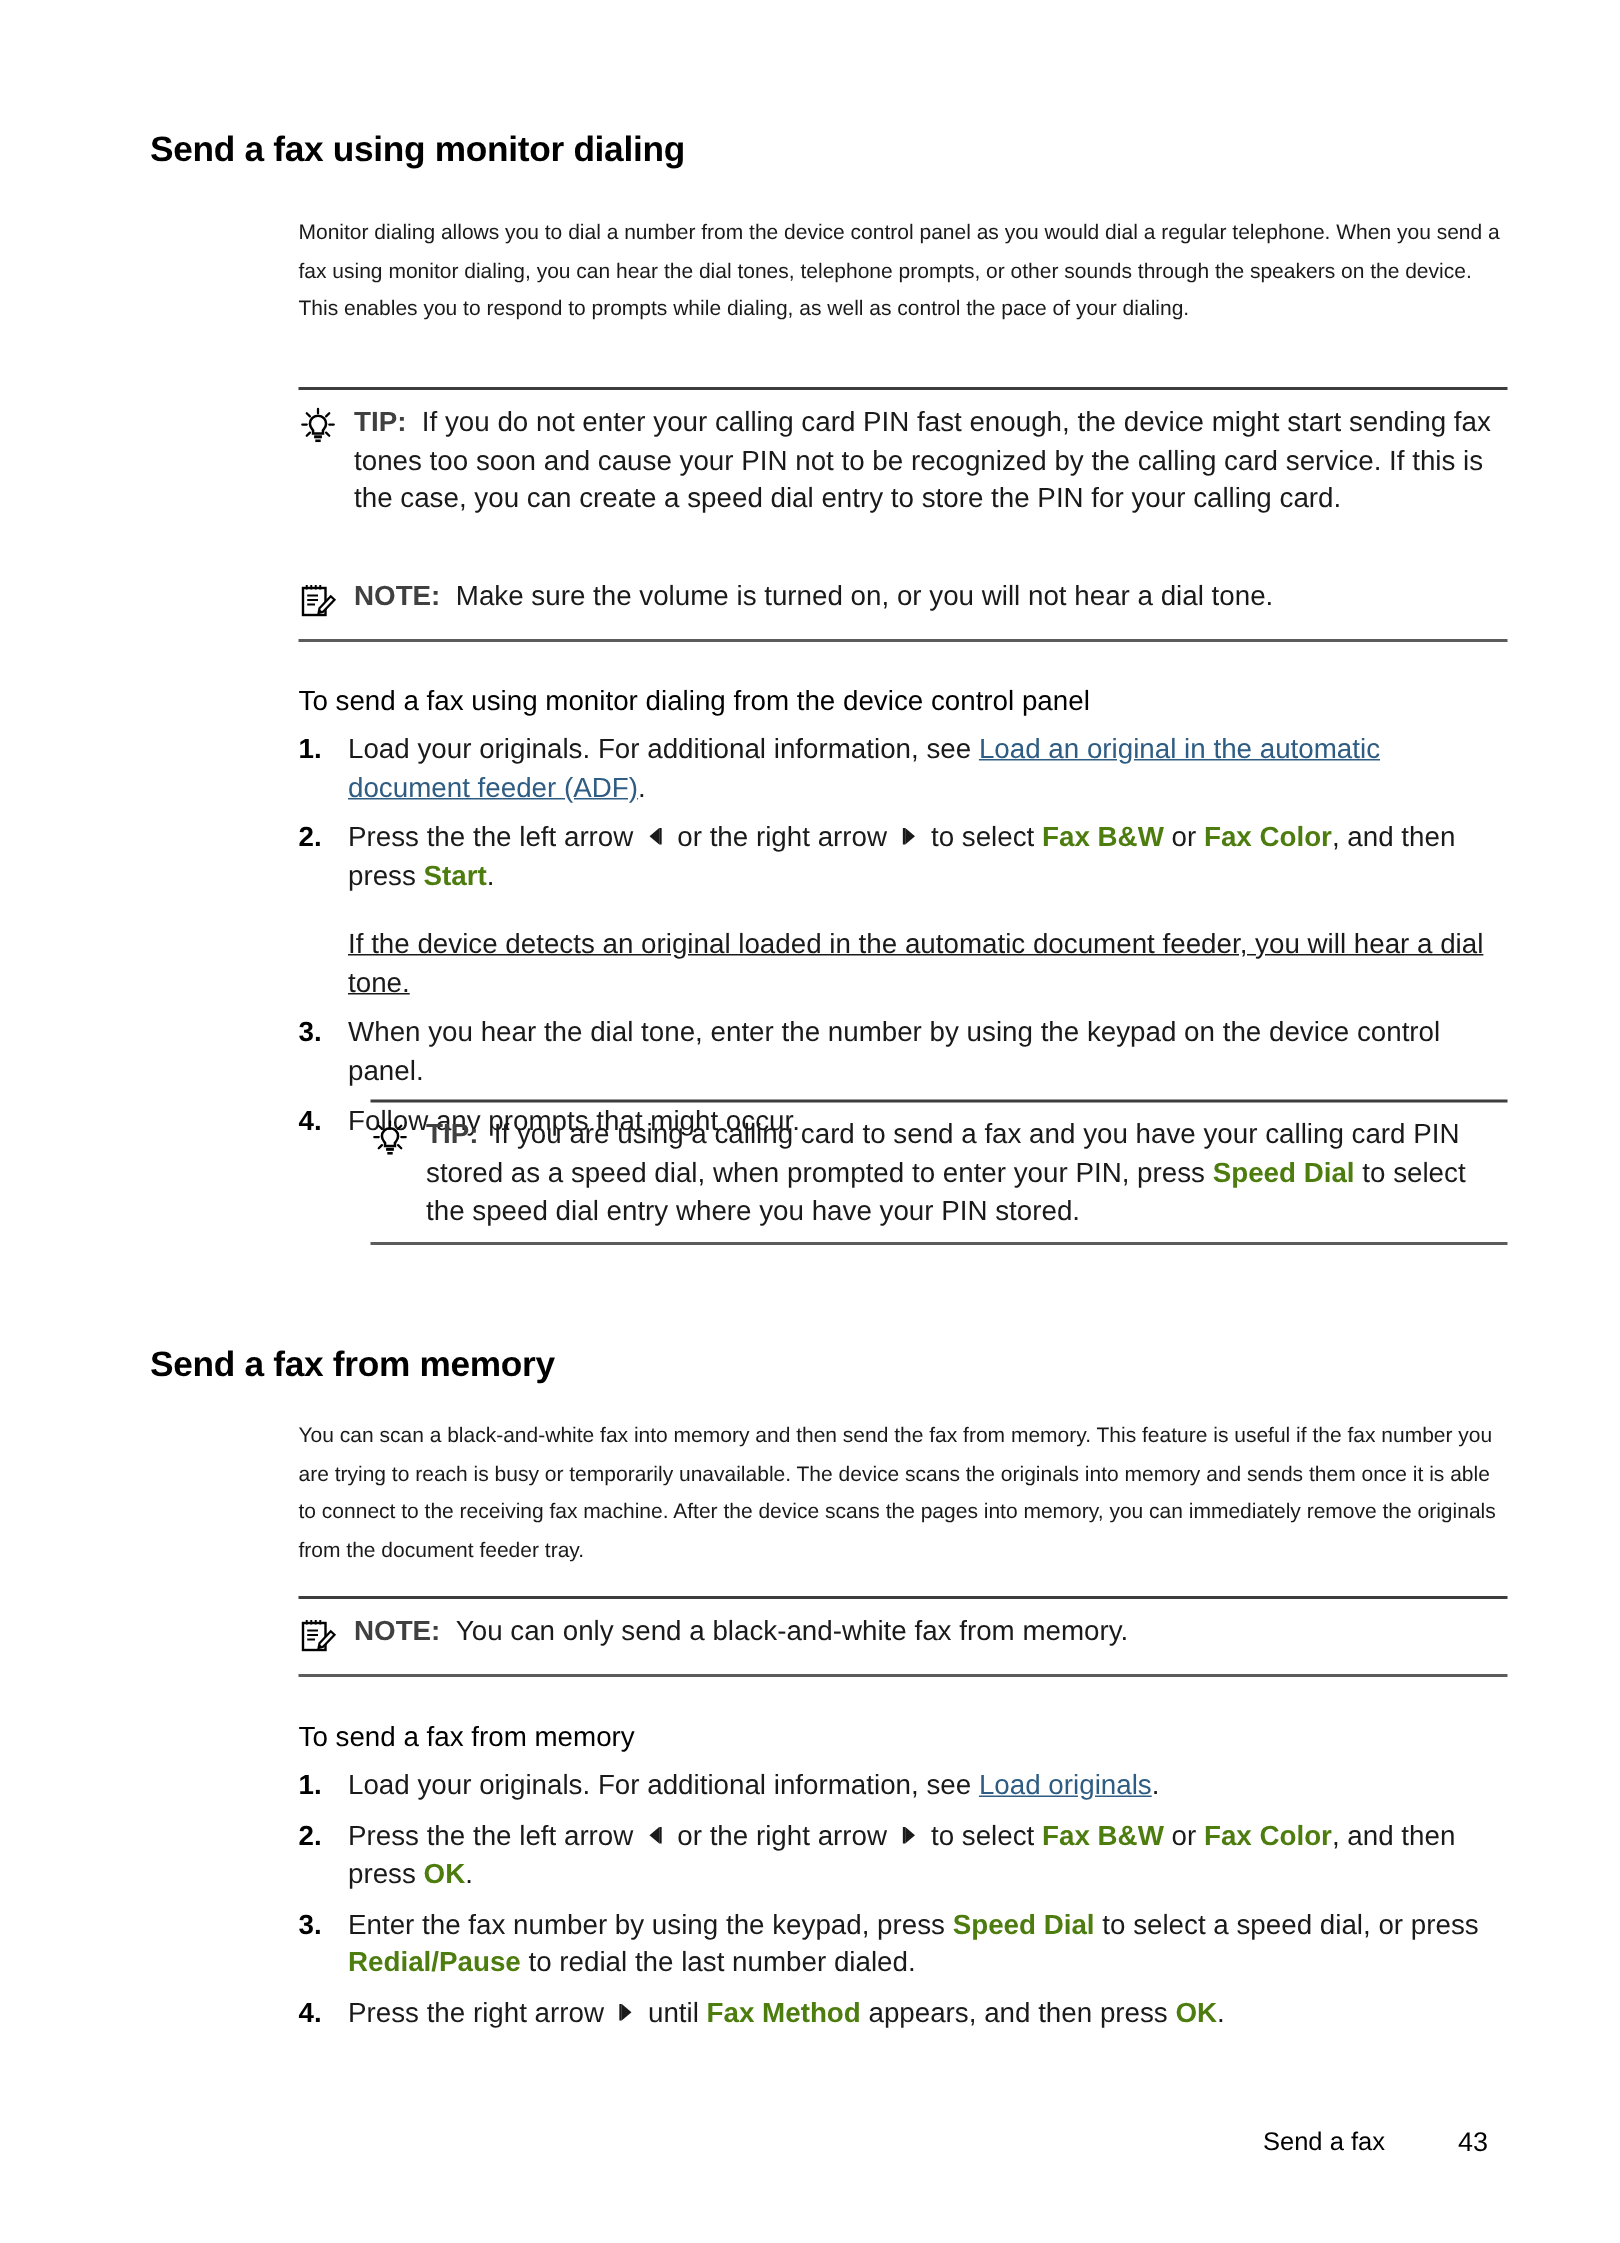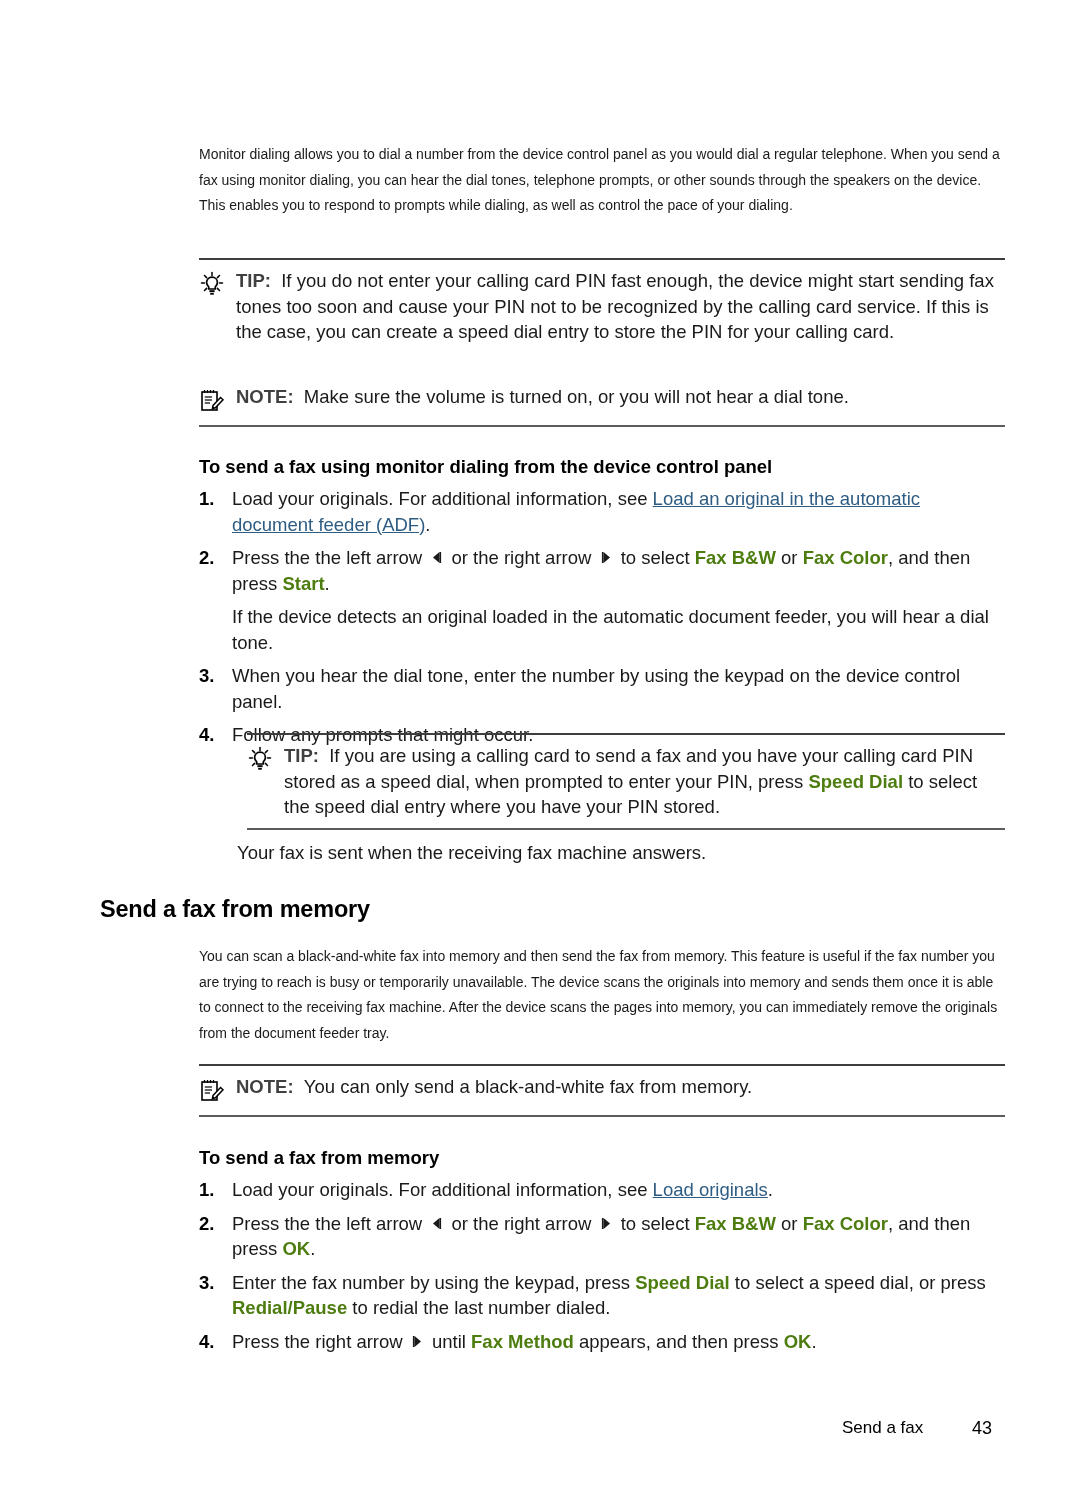"Send a fax using monitor" h1.section-heading { html: none -> <h1>Send a fax using monitor dialing</h1> }
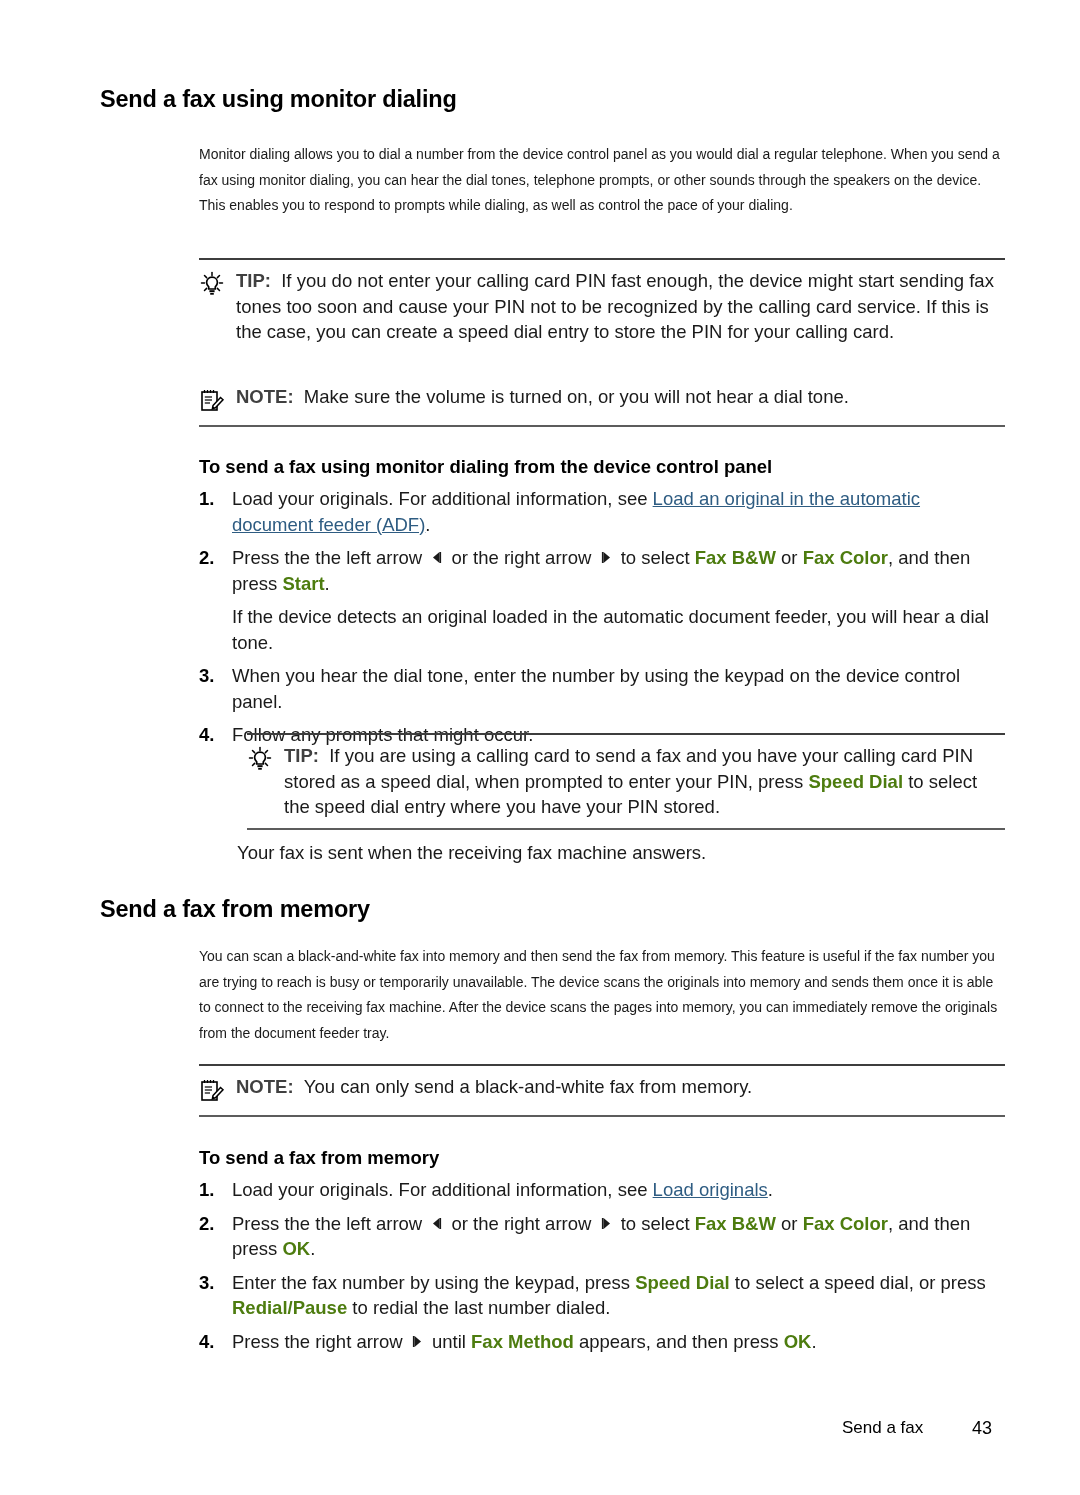"To send a fax using" .proc-heading { font-weight: bold -> normal }
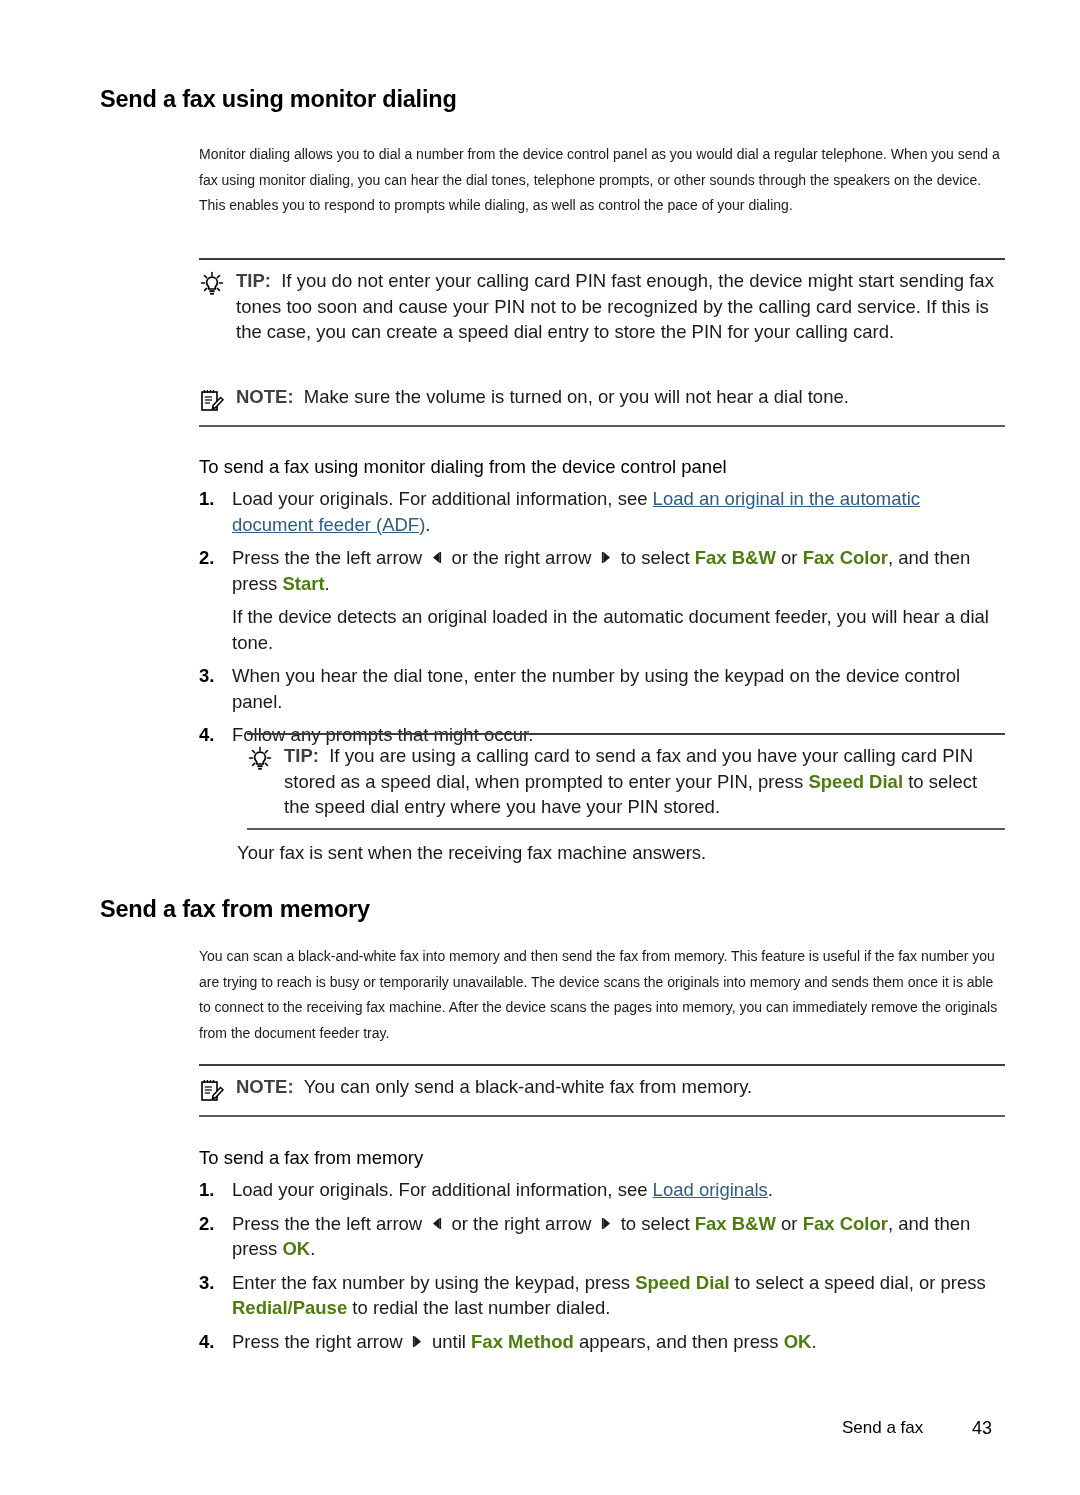"If the device detects an" .step-sub { margin-top: 8px -> 20px; text-decoration: none -> underline }
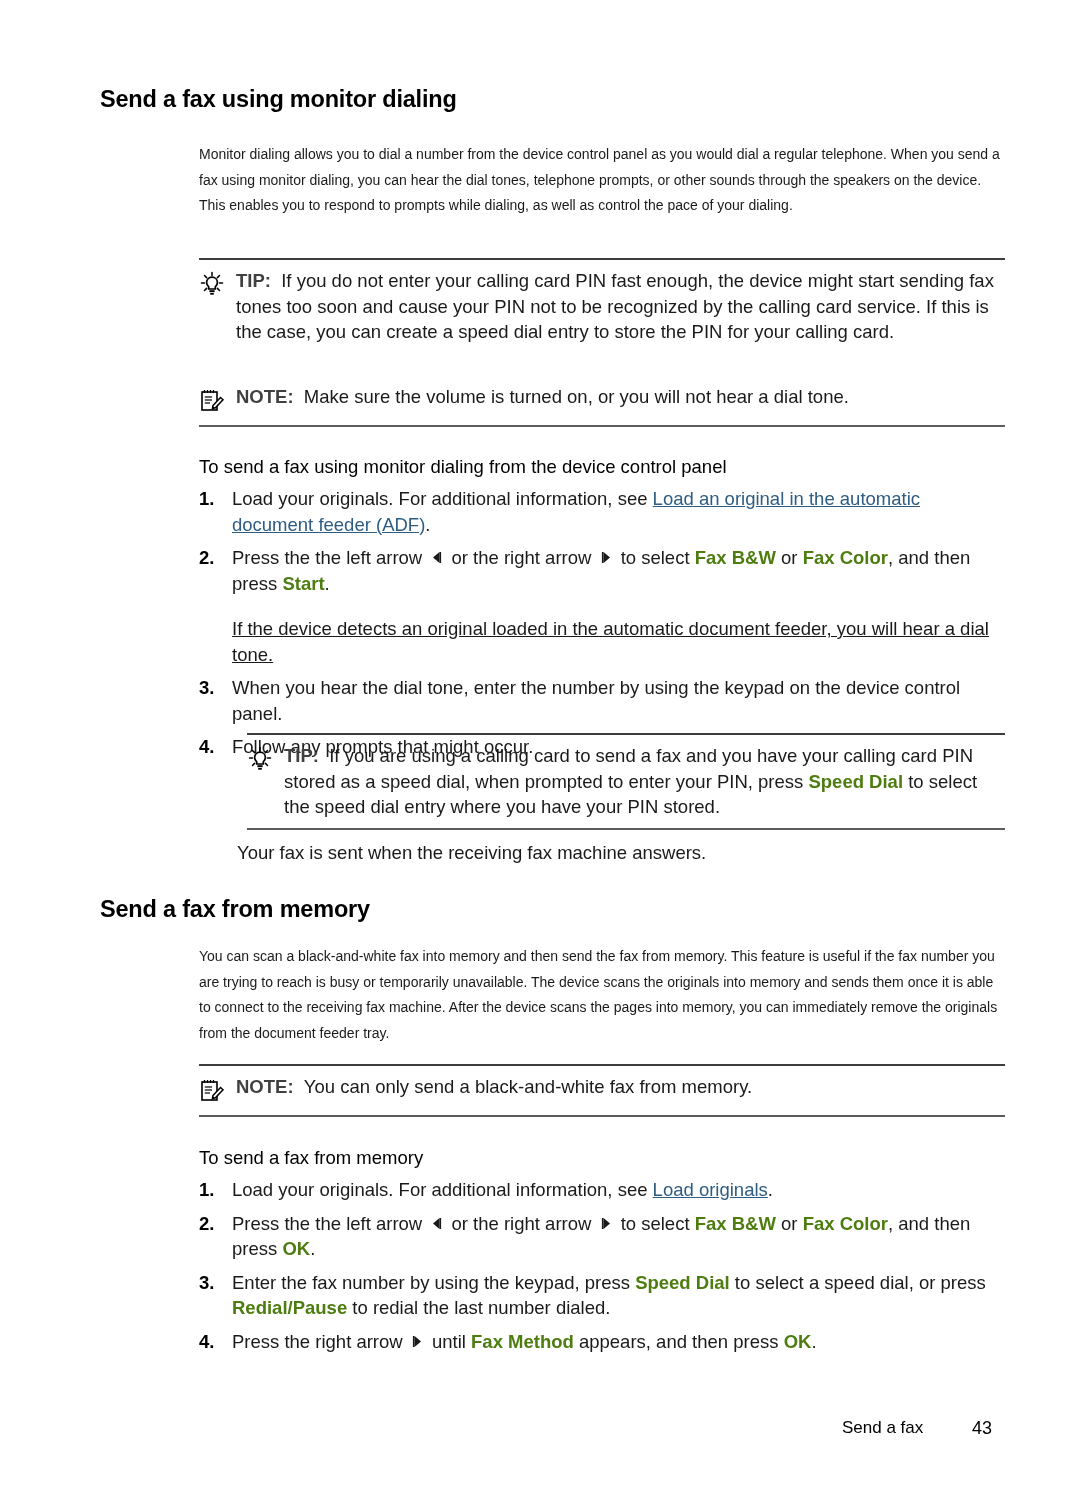"Your fax is sent when" div.standalone { html: <div>Your fax is sent when the receiving fax machine answers.</div> -> none }
